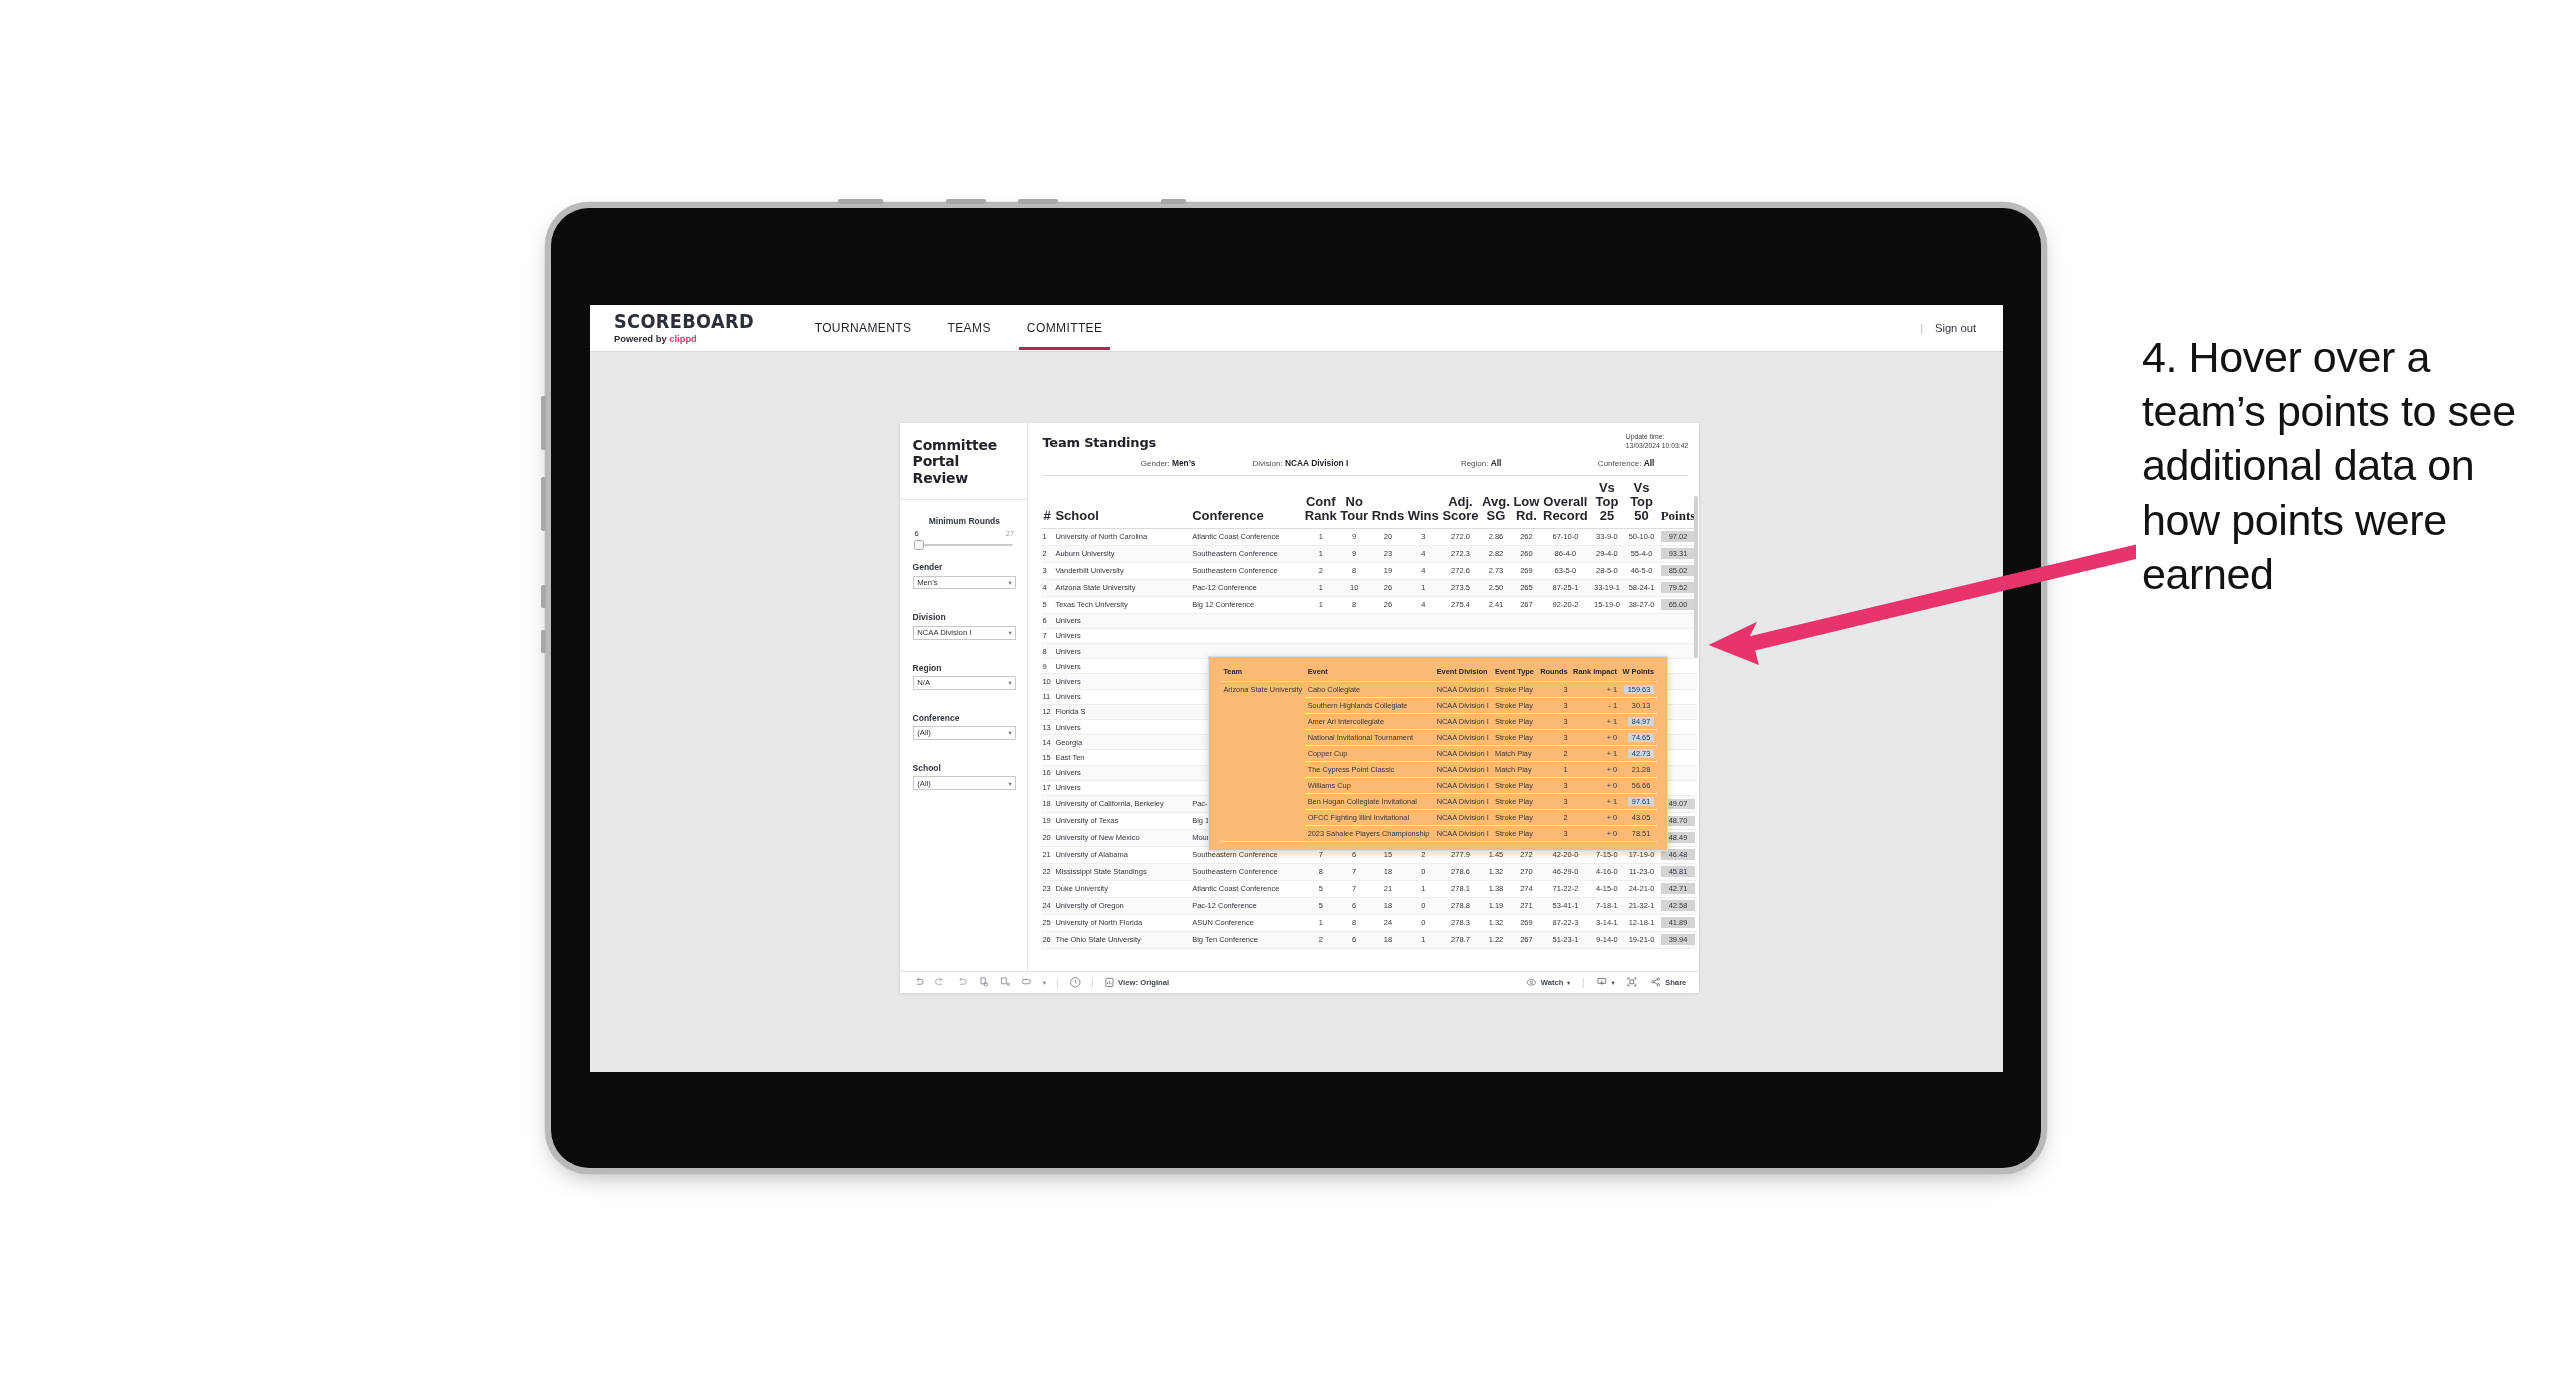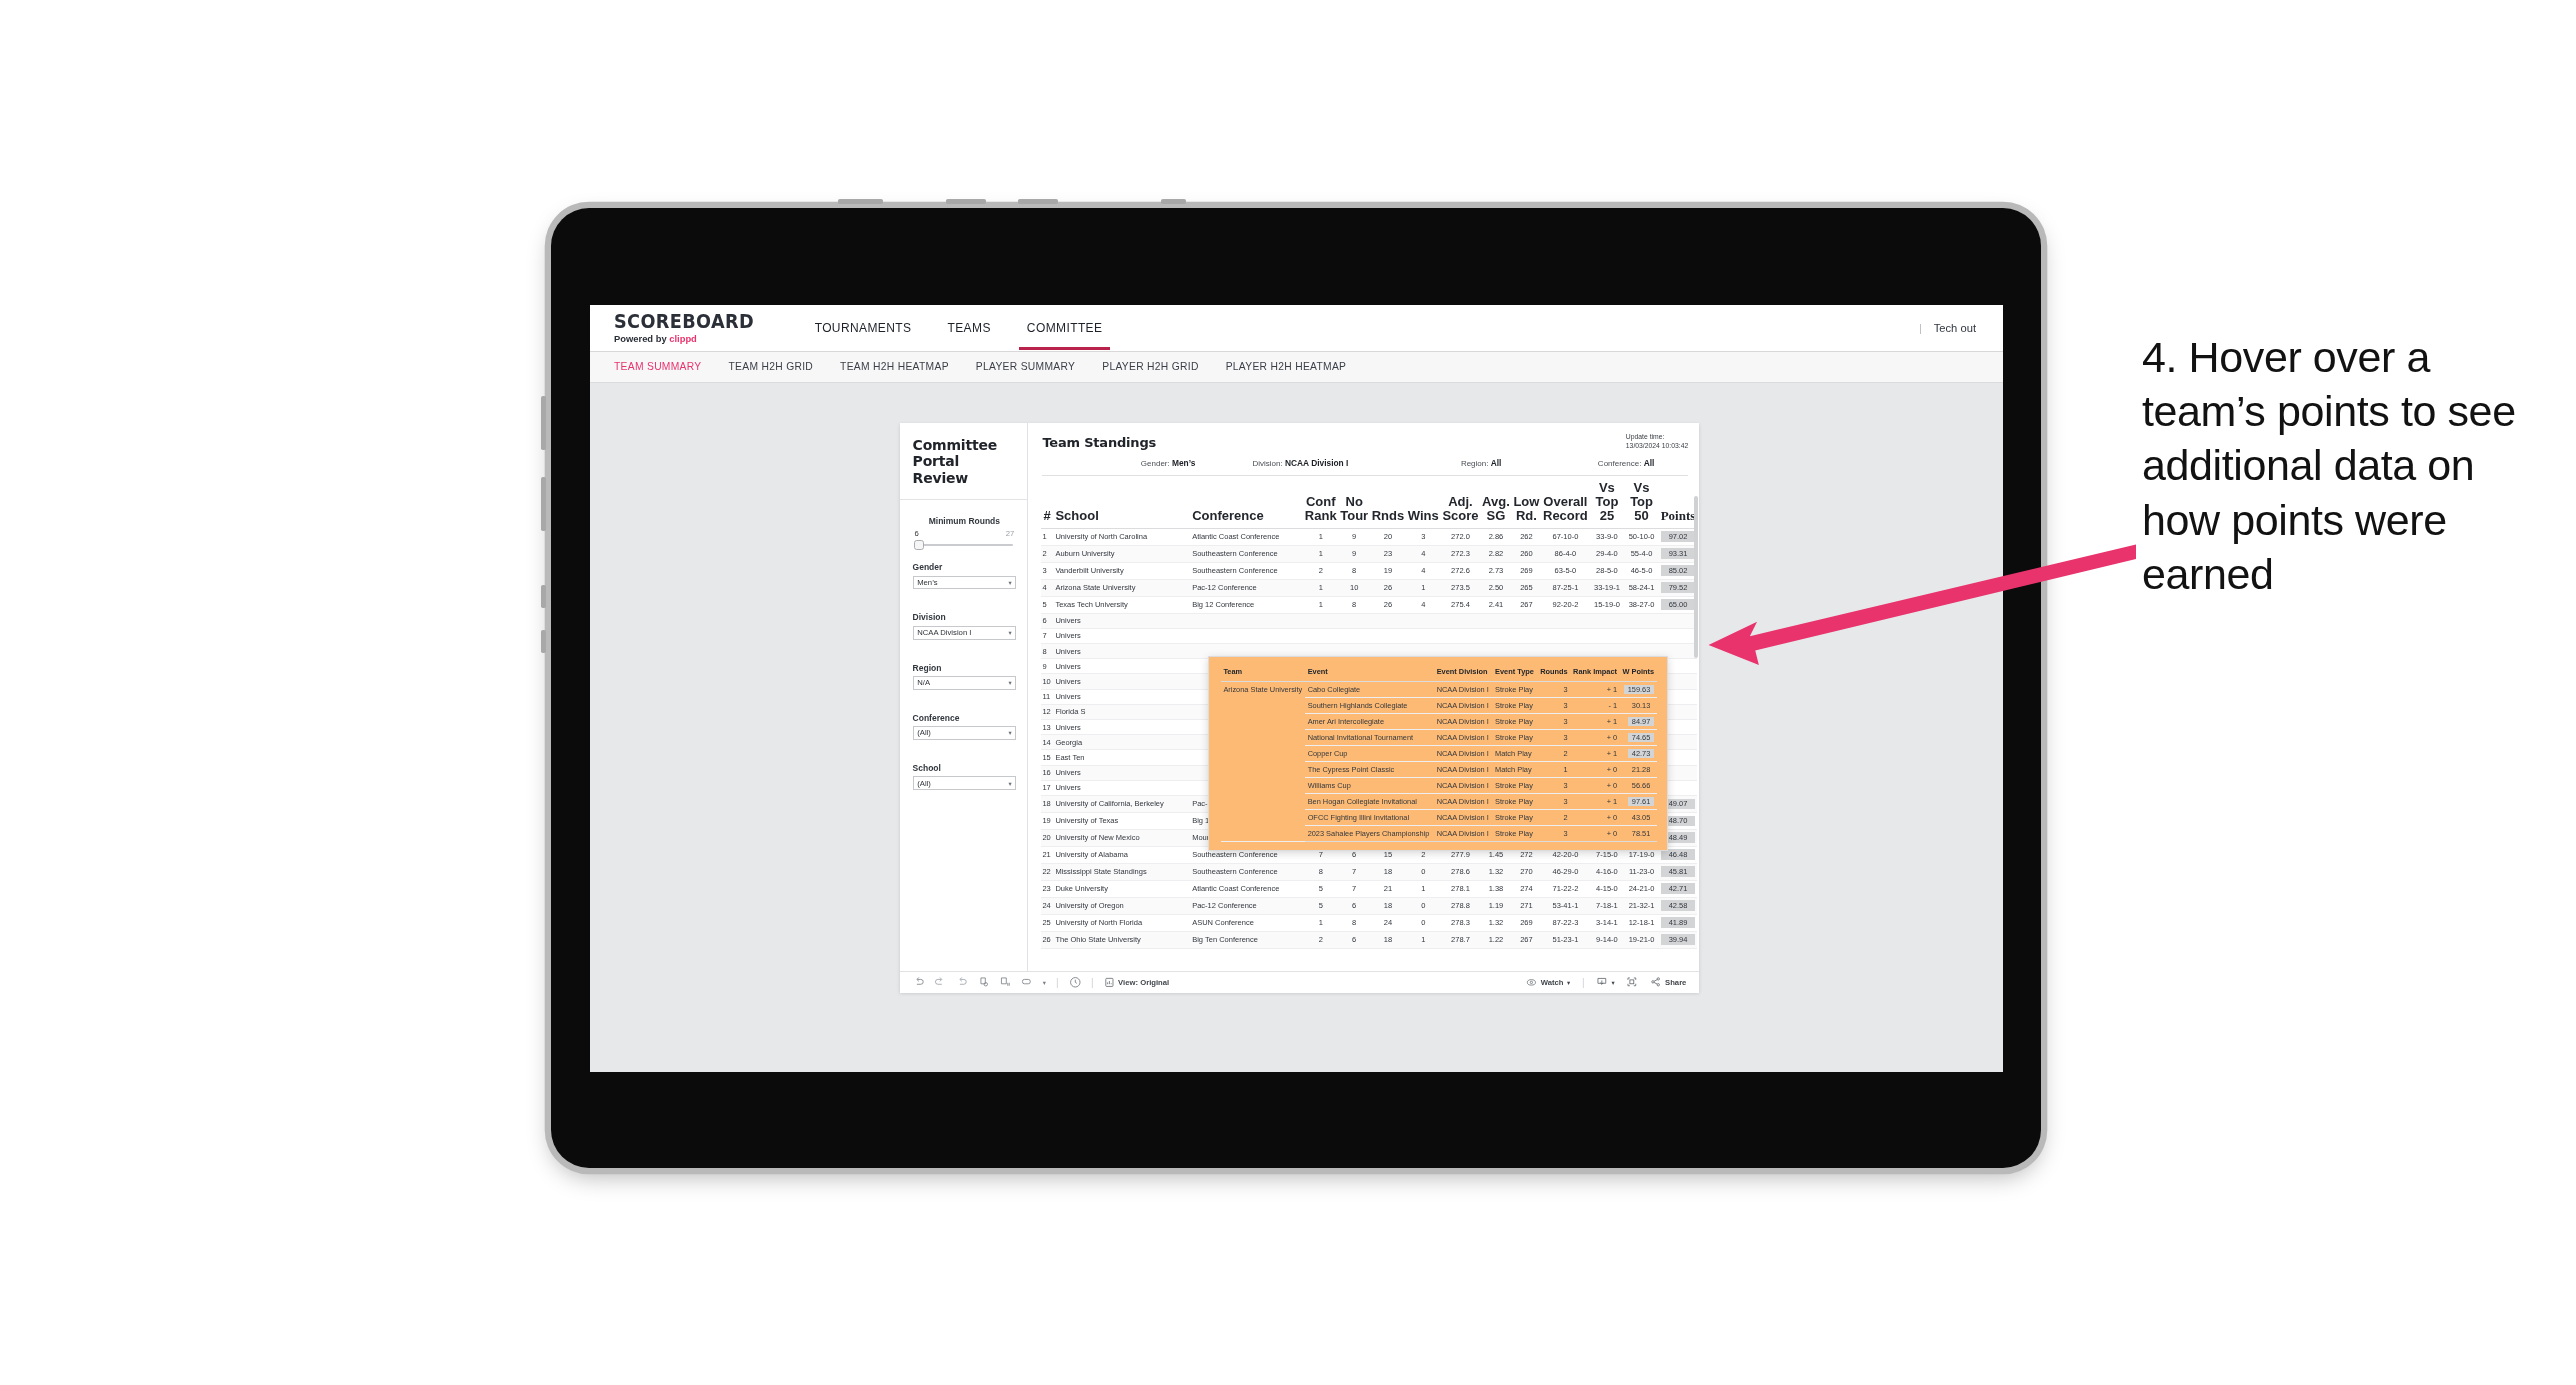"Tech out" span { text: Tech -> Sign }
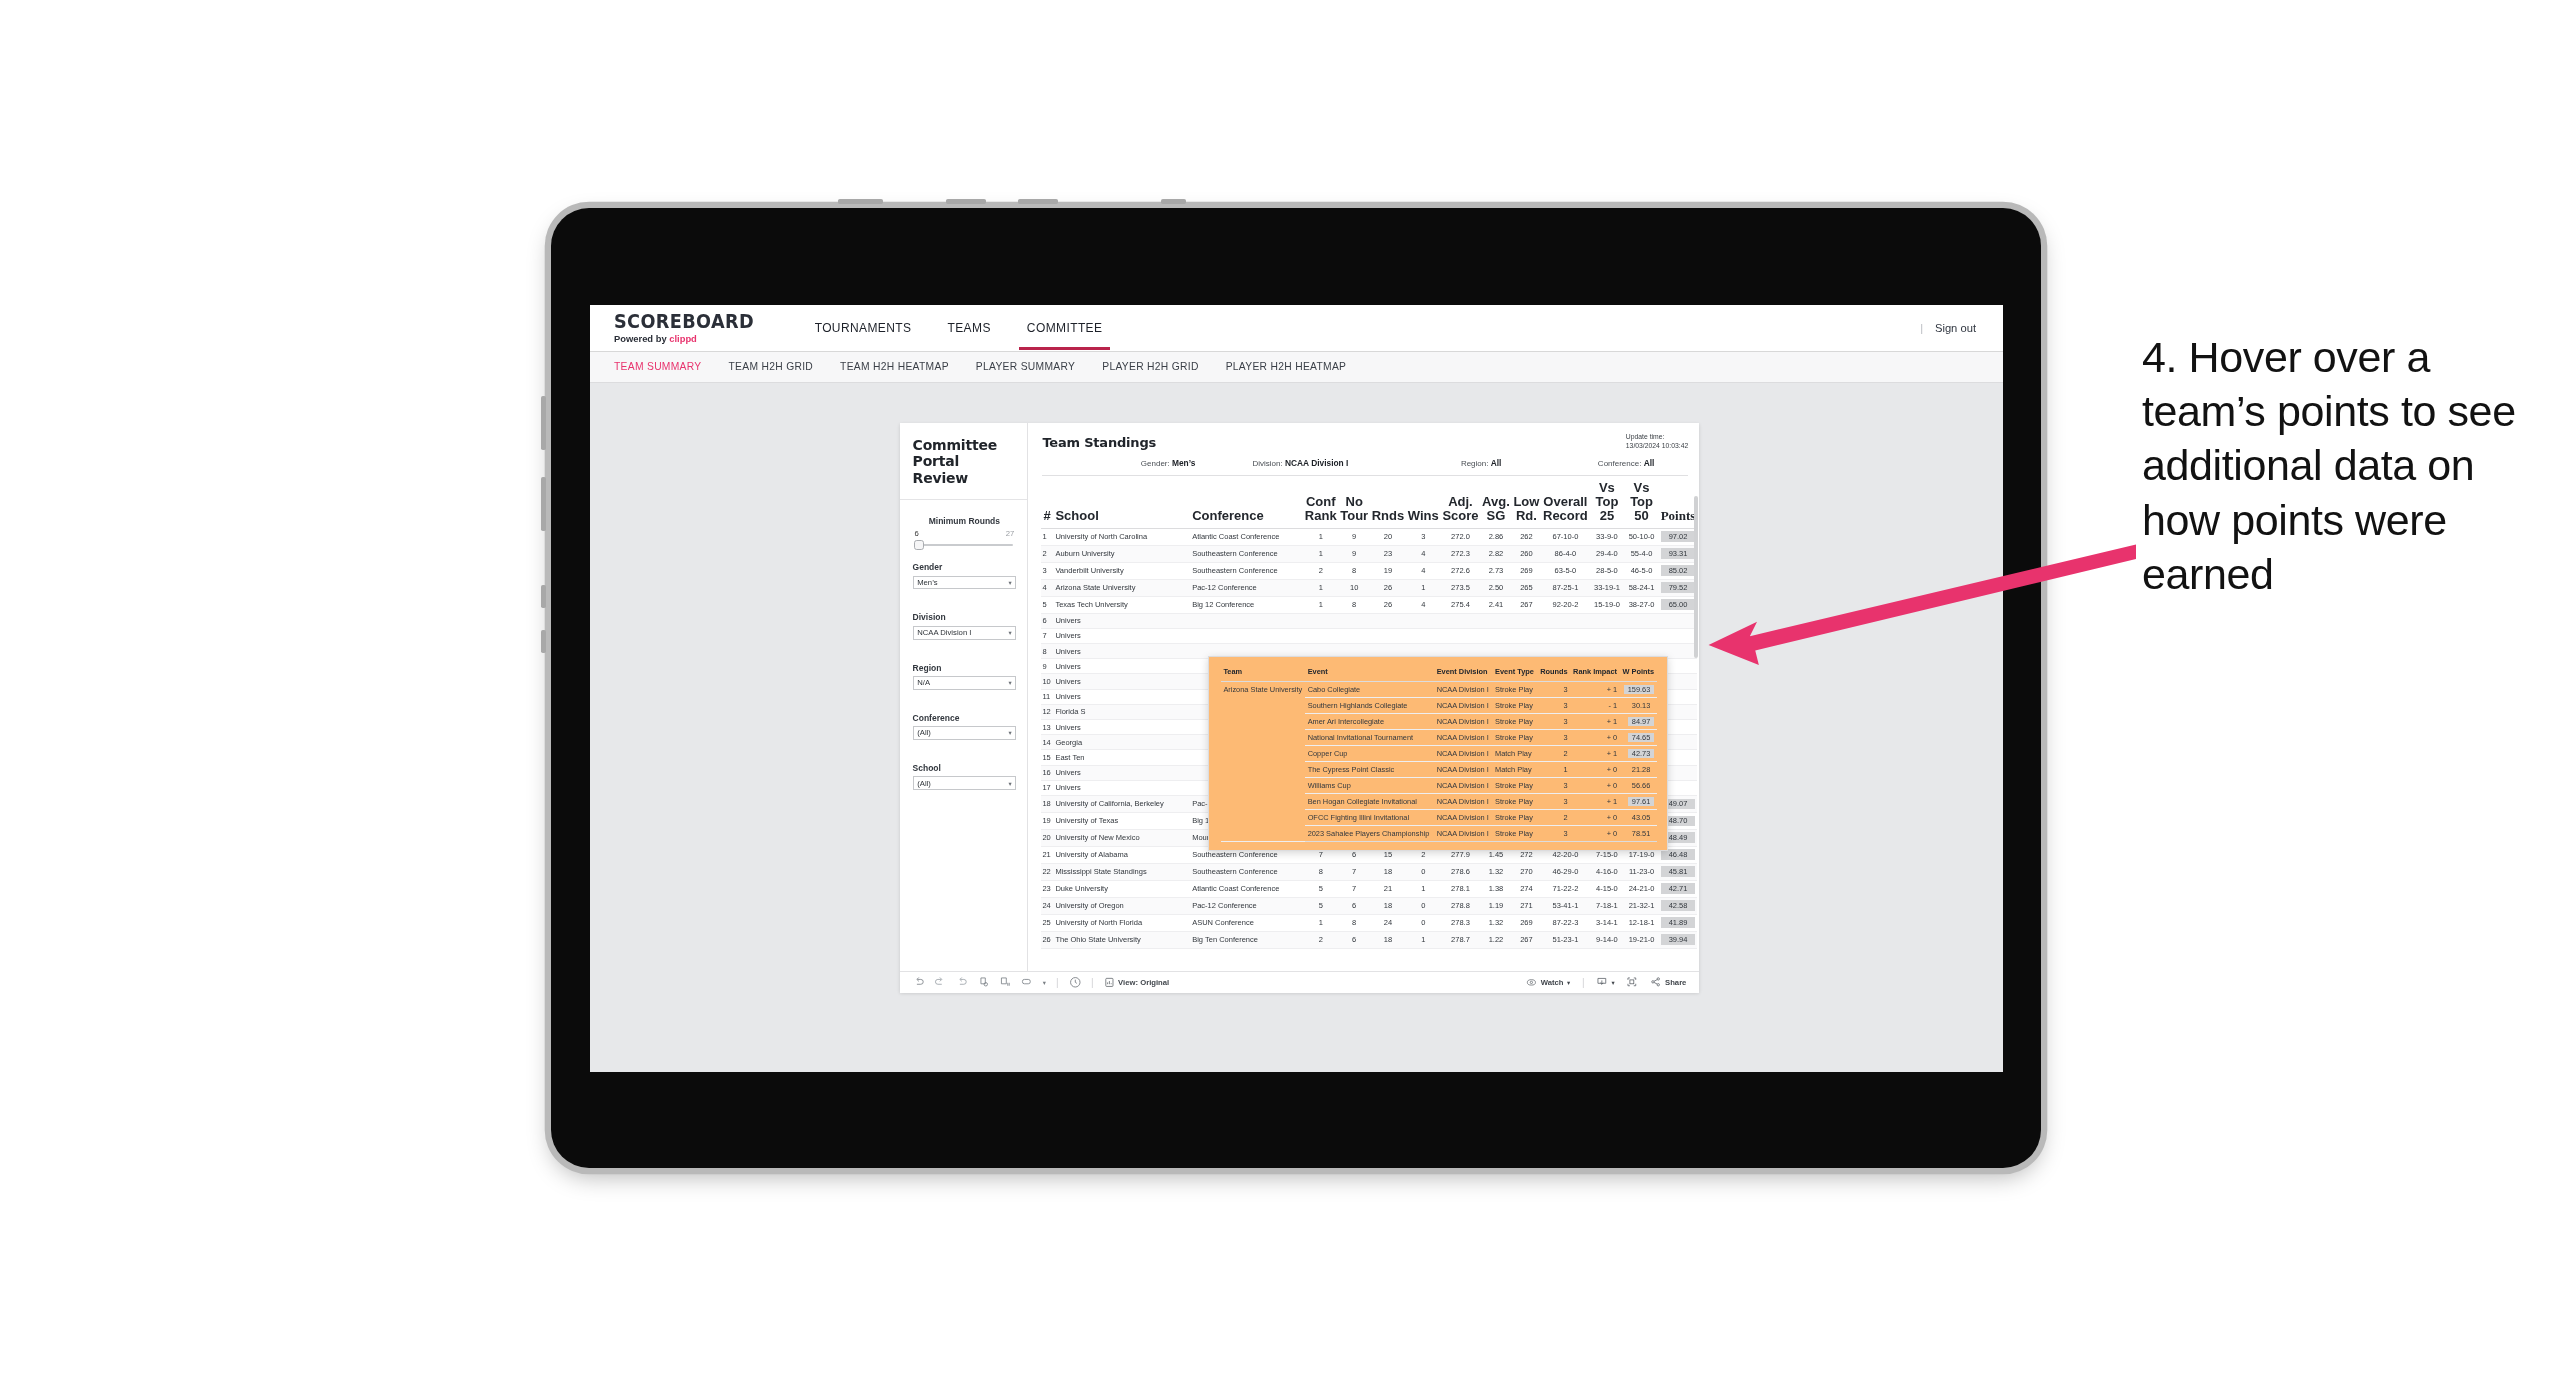"TEAM SUMMARY" div { html: <div> <div>TEAM SUMMARY</div> <div>TEAM H2H GRID</div> <div>TEAM H2H HEATMAP</div> <div>PLAYER SUMMARY</div> <div>PLAYER H2H GRID</div> <div>PLAYER H2H HEATMAP</div> </div> -> none }
